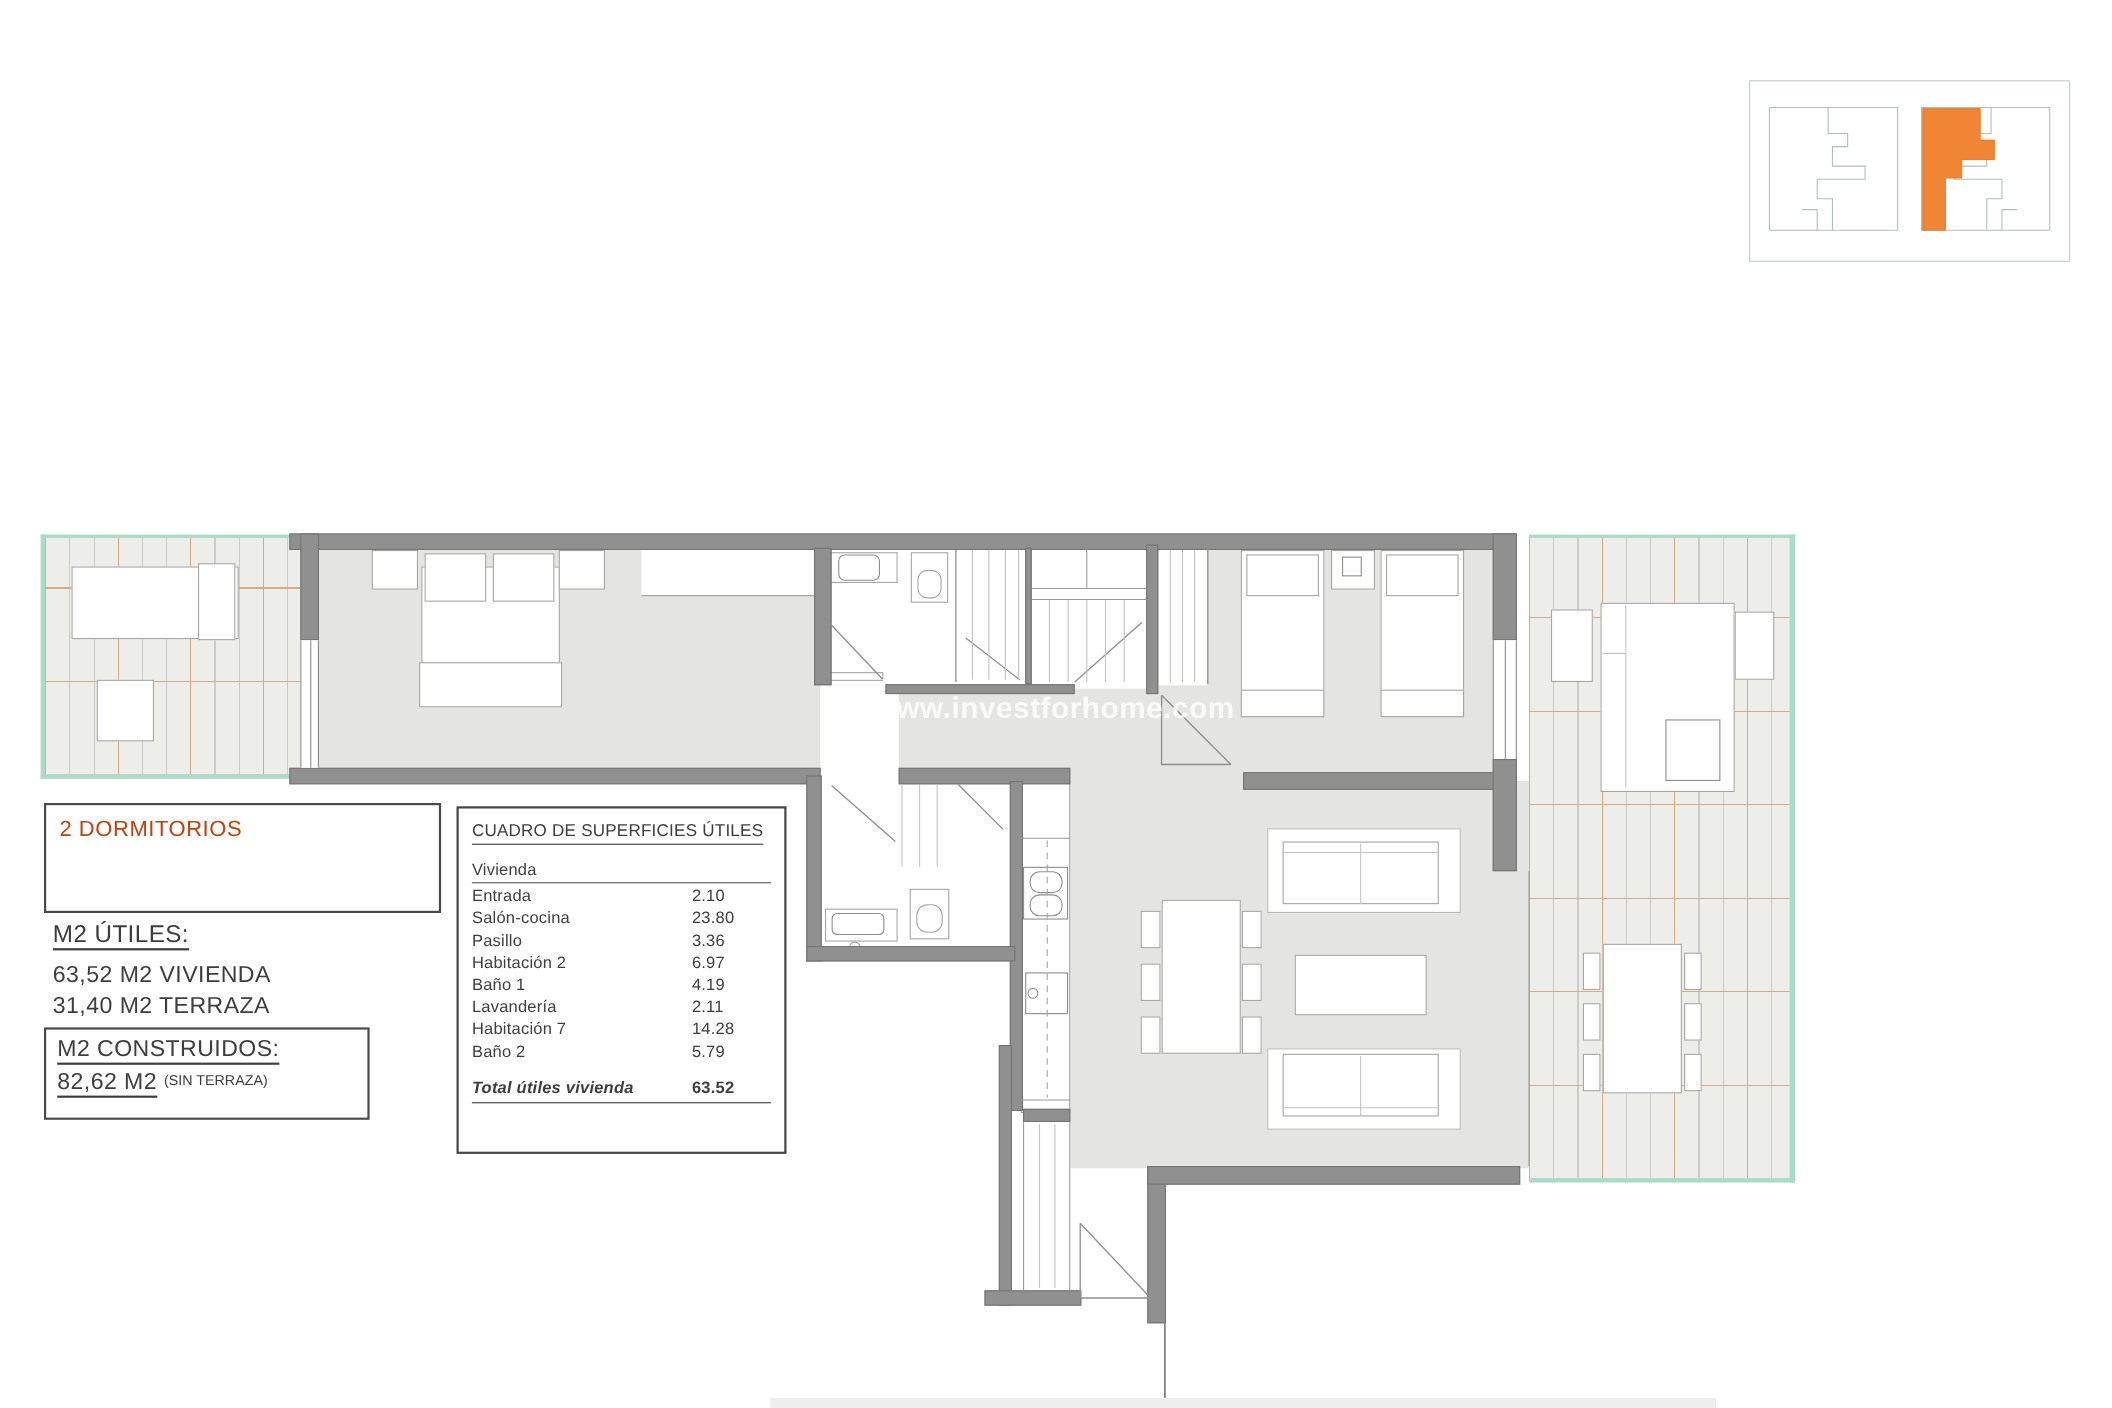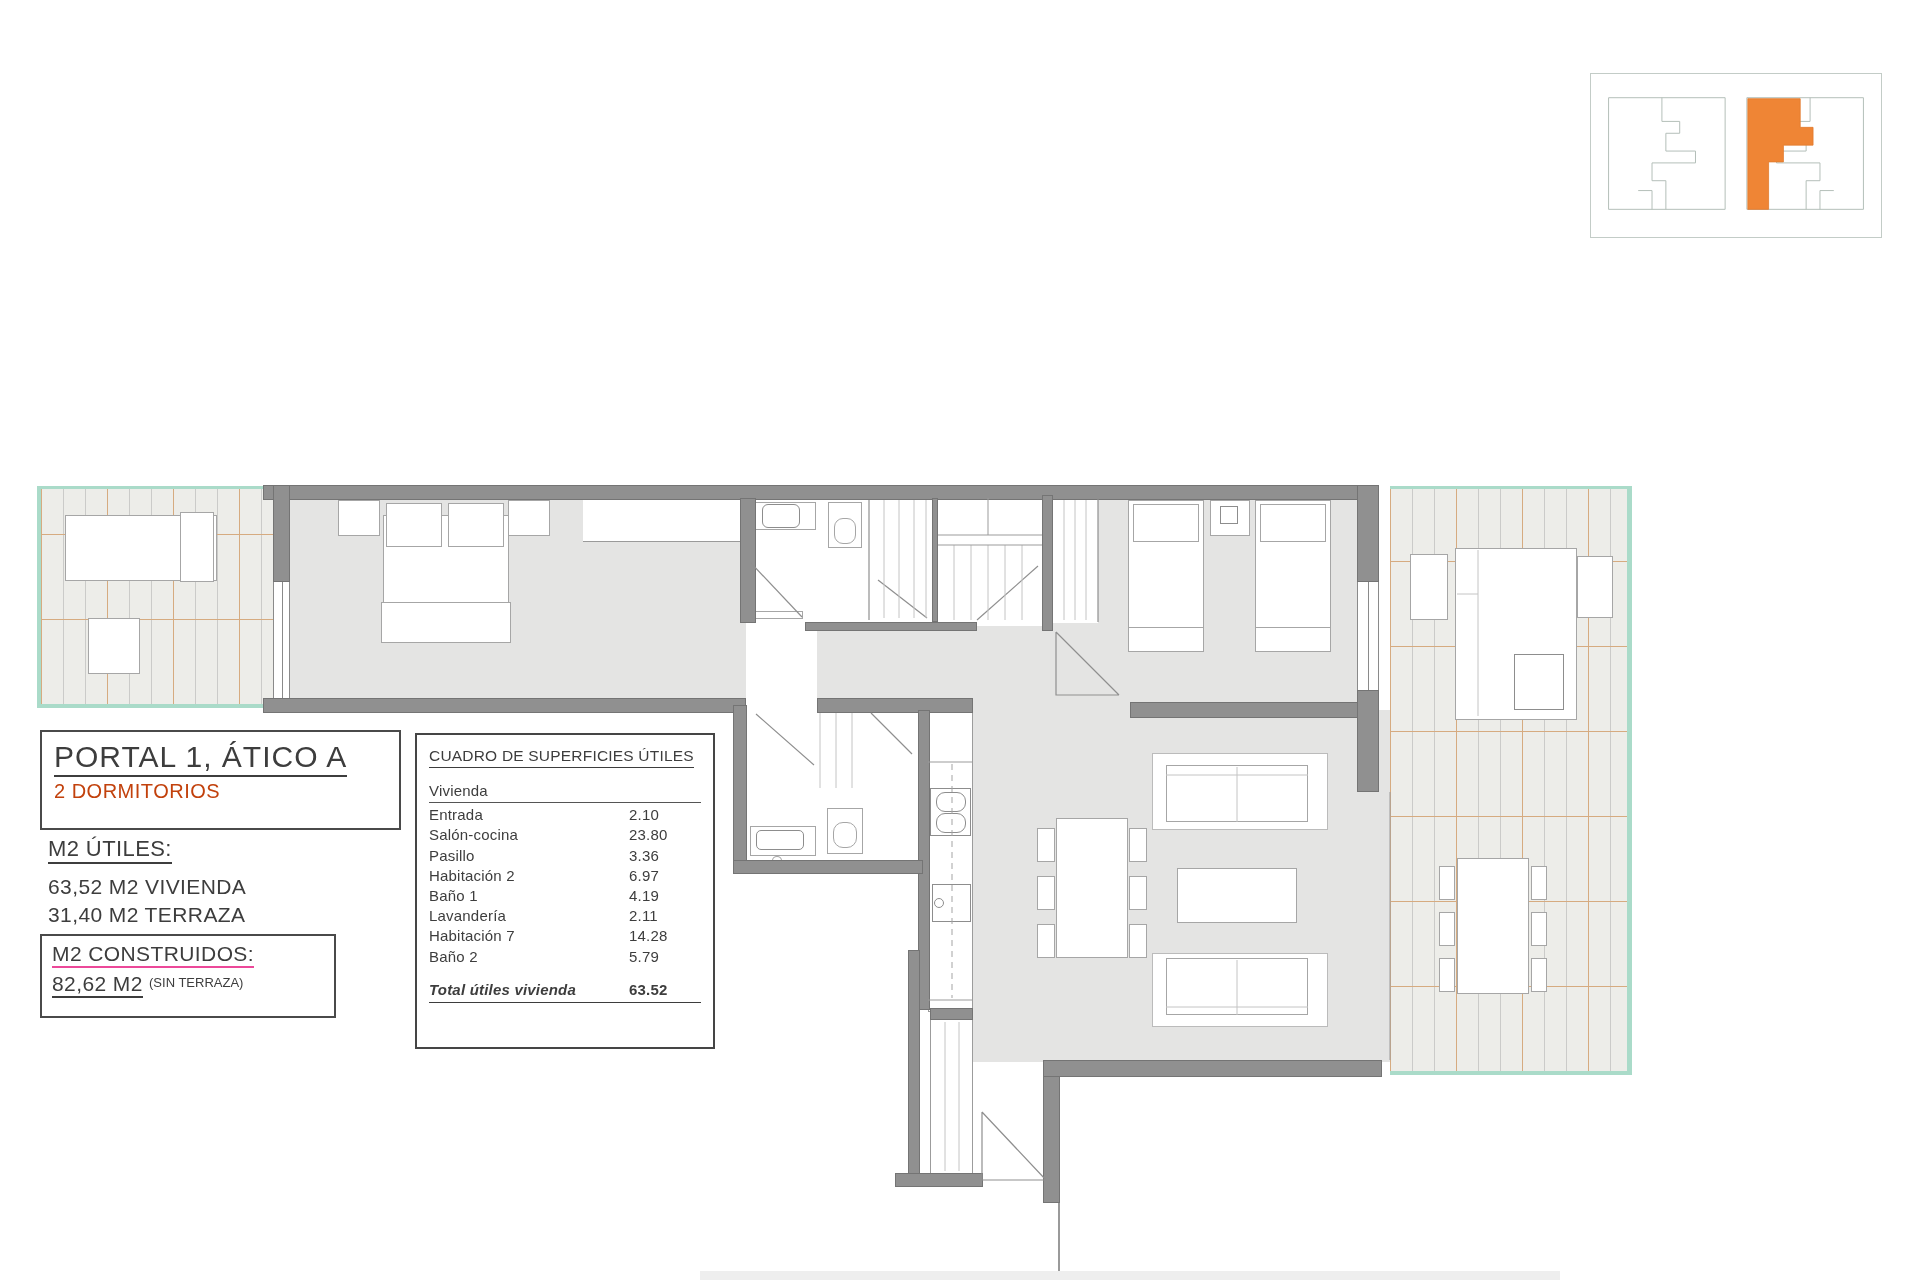"www.investforhome.com" div.watermark { html: none -> <div>www.investforhome.com</div> }
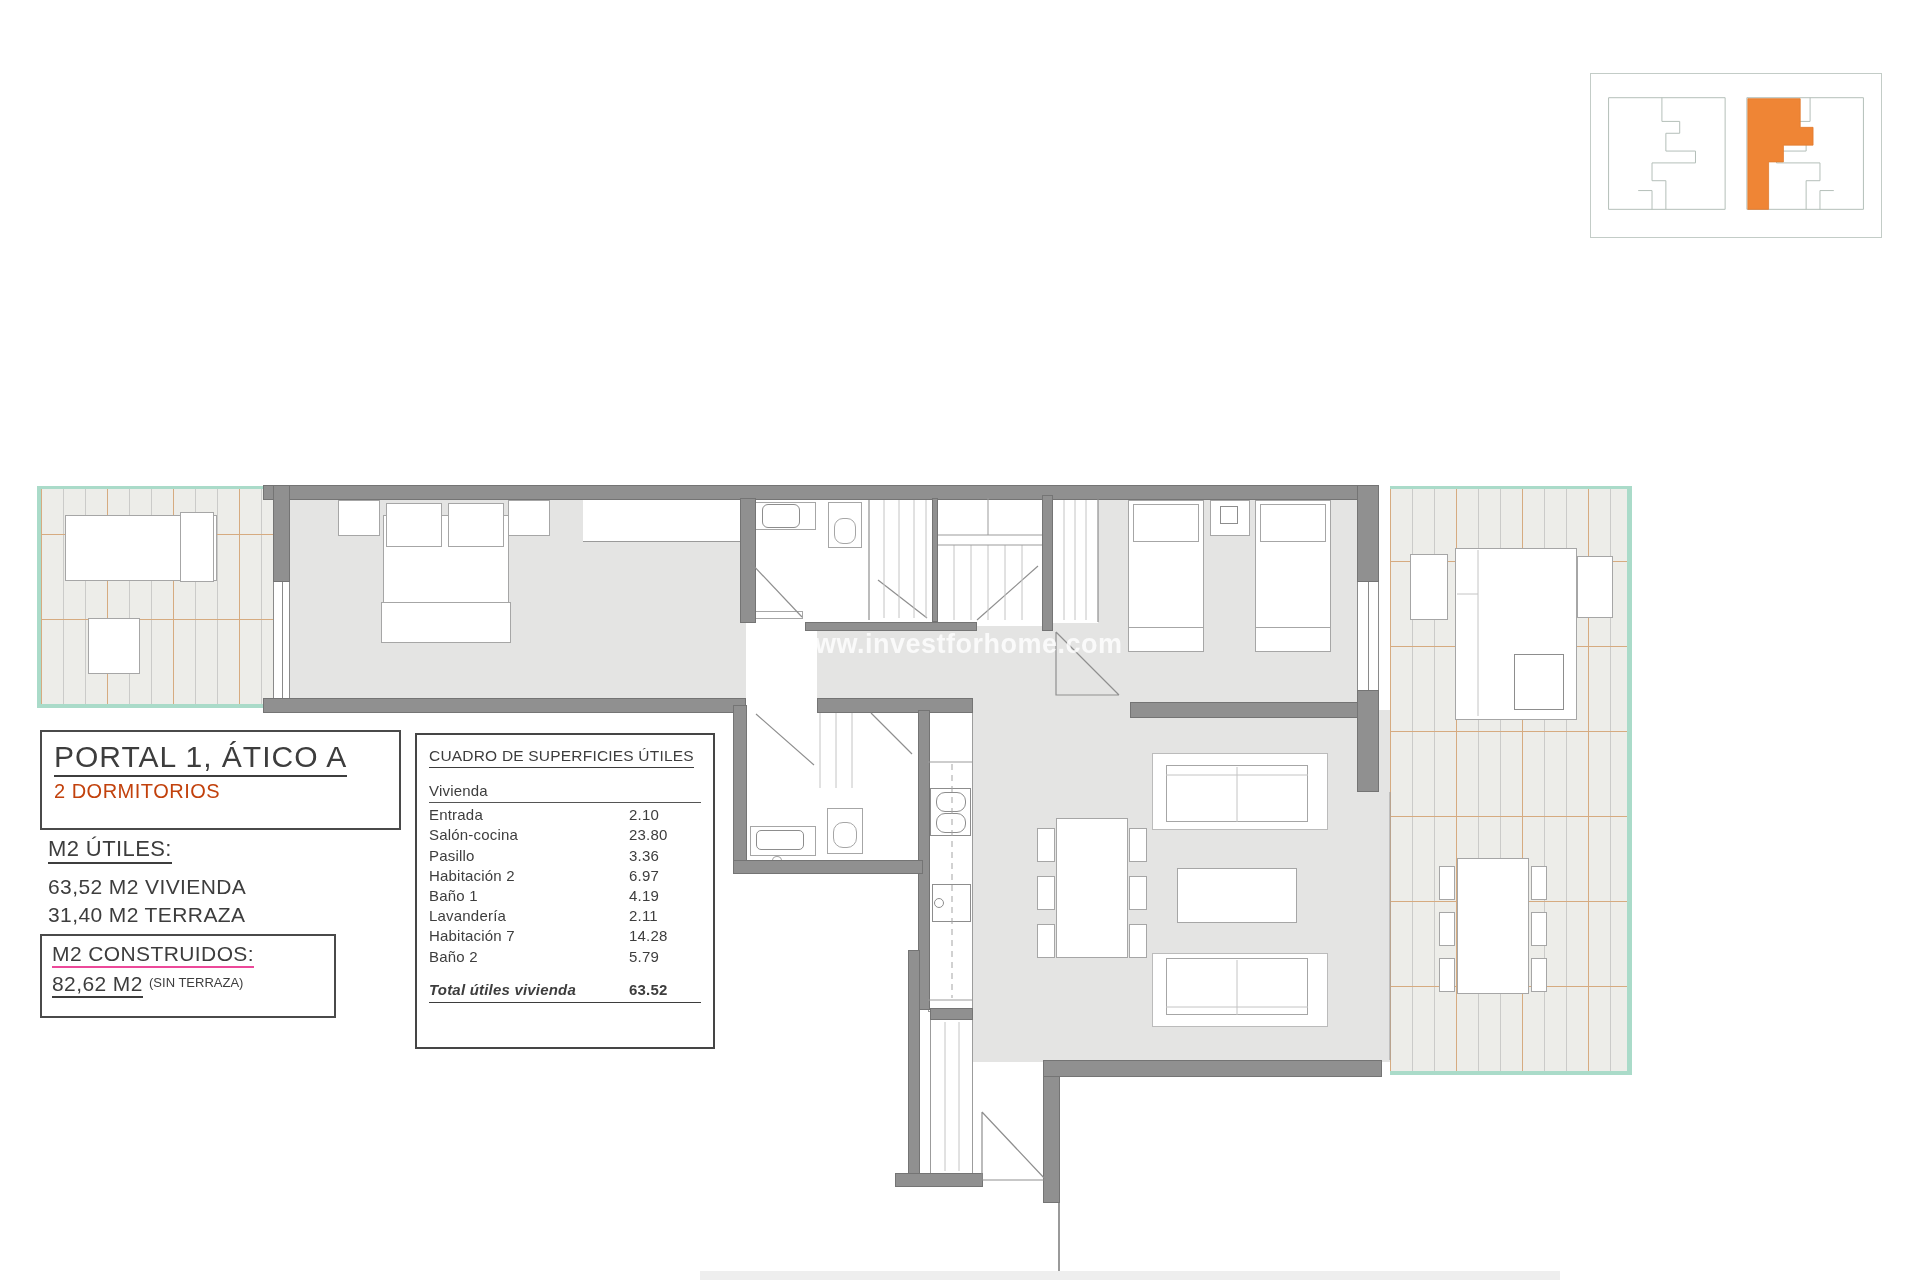"PORTAL 1, ÁTICO A" div.t1 { html: <div>PORTAL 1, ÁTICO A</div> -> none }
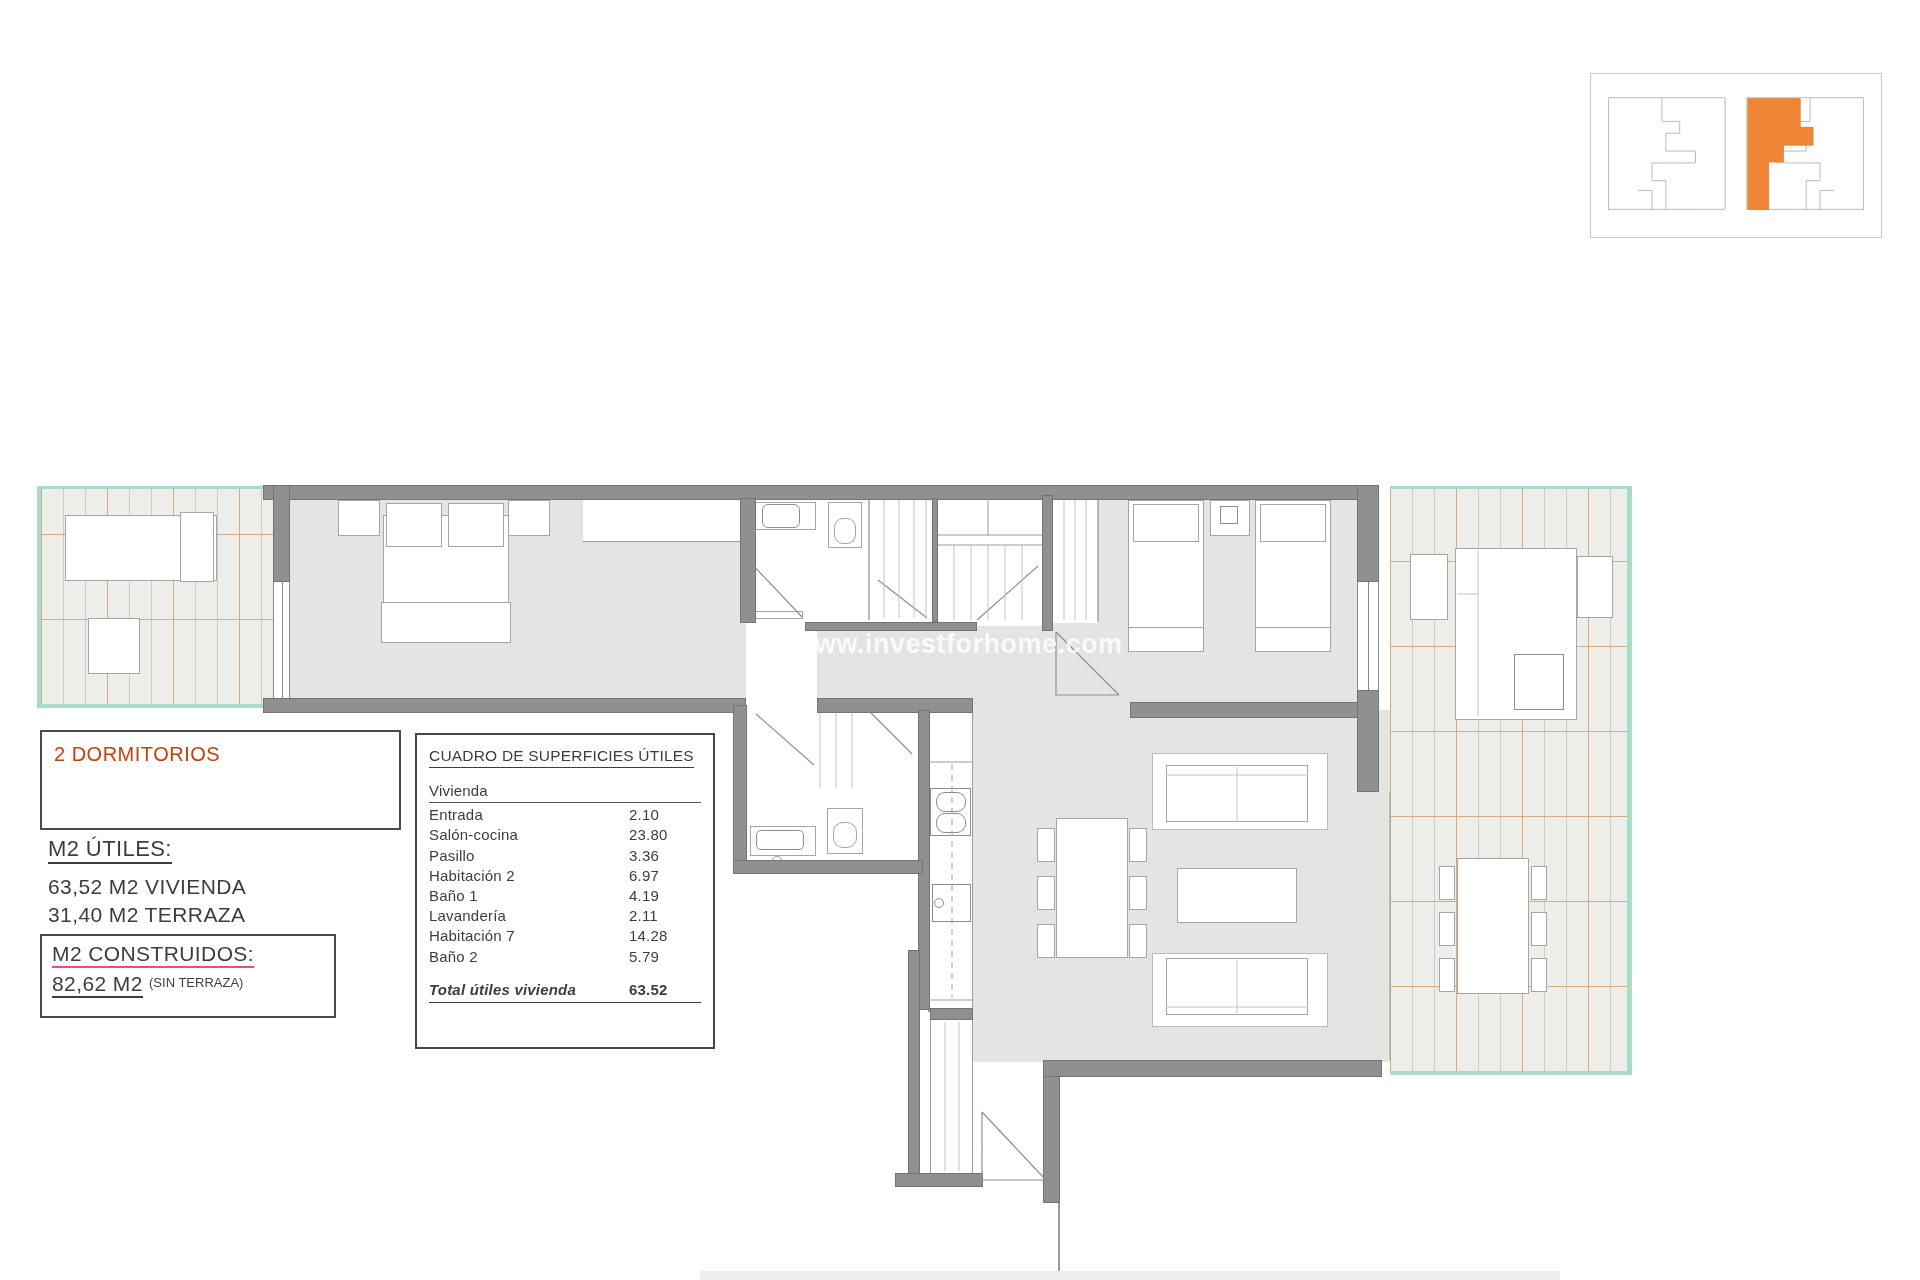"M2 CONSTRUIDOS:" .consbox .lab { border-bottom: 2px solid #ec4899 -> 2px solid #404040 }
